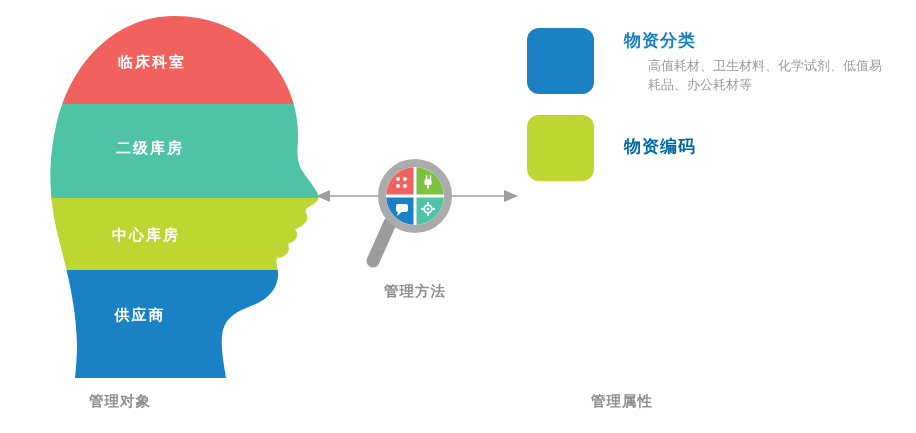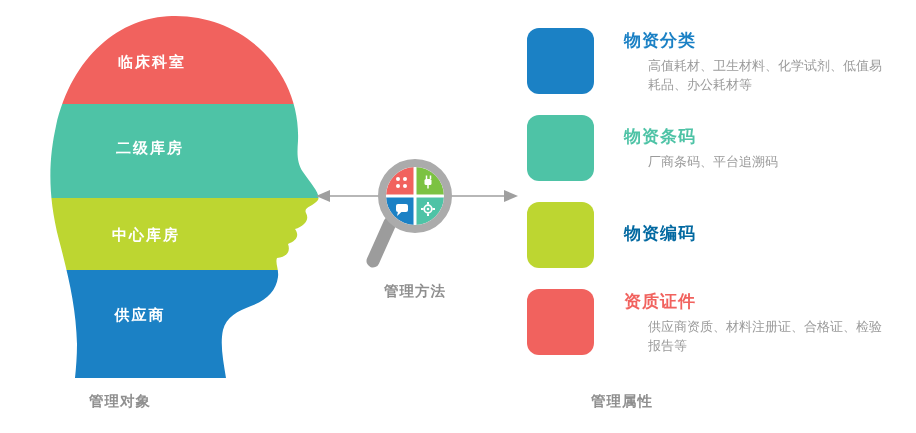"物资条码" div.attr-row { html: <div> <div></div> <div> <div>物资条码</div> <div>厂商条码、平台追溯码</div> </div> </div> -> none }
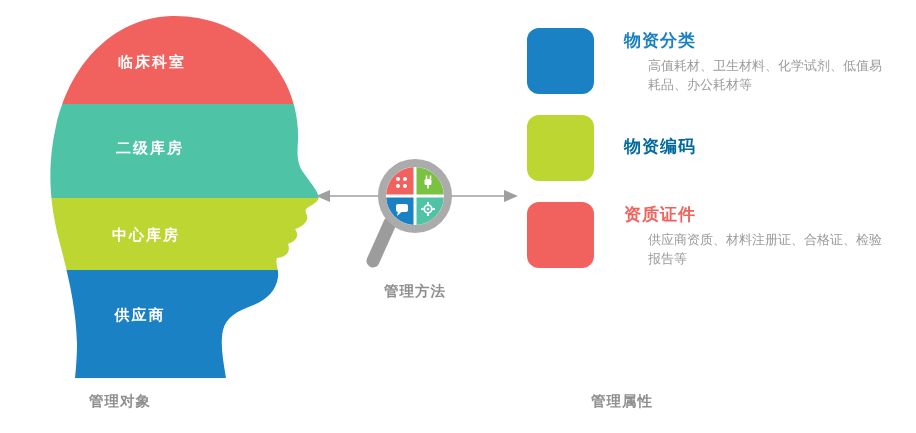"资质证件" div.attr-row { html: <div> <div></div> <div> <div>资质证件</div> <div>供应商资质、材料注册证、合格证、检验报告等</div> </div> </div> -> none }
